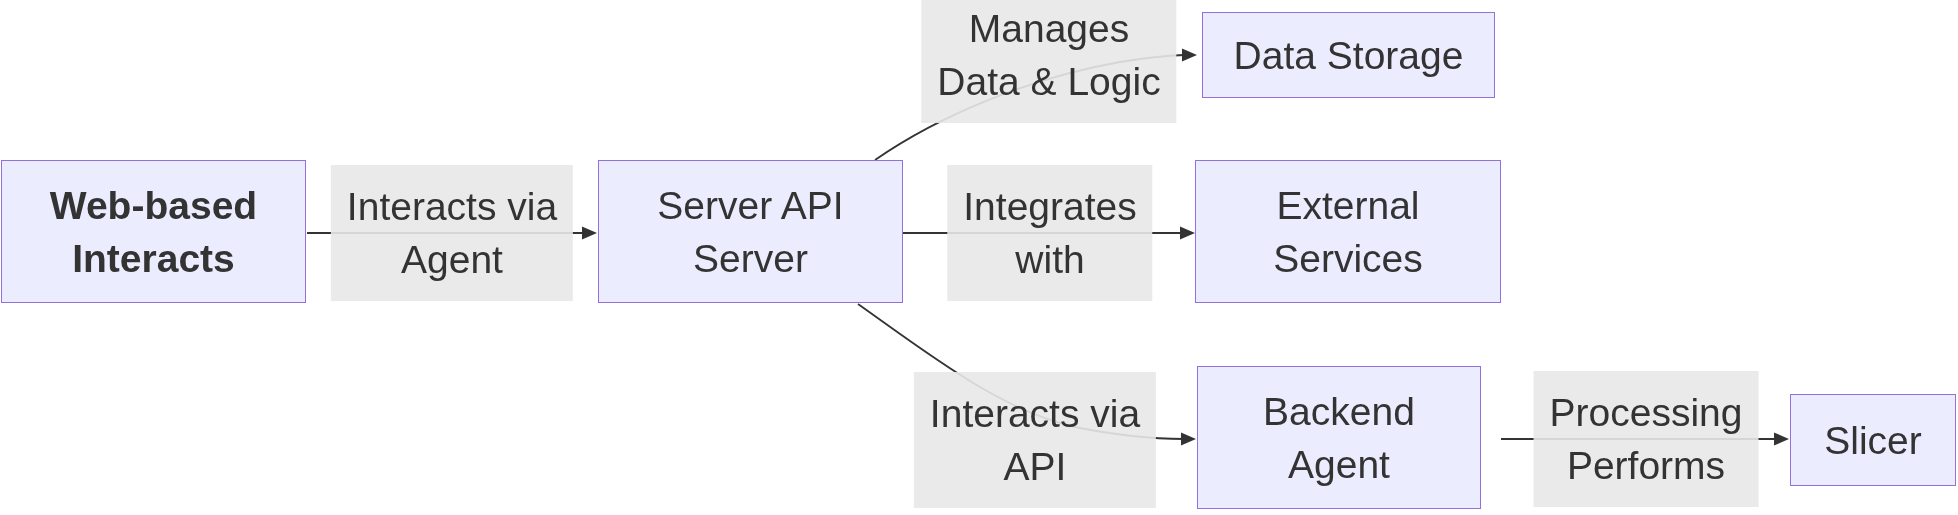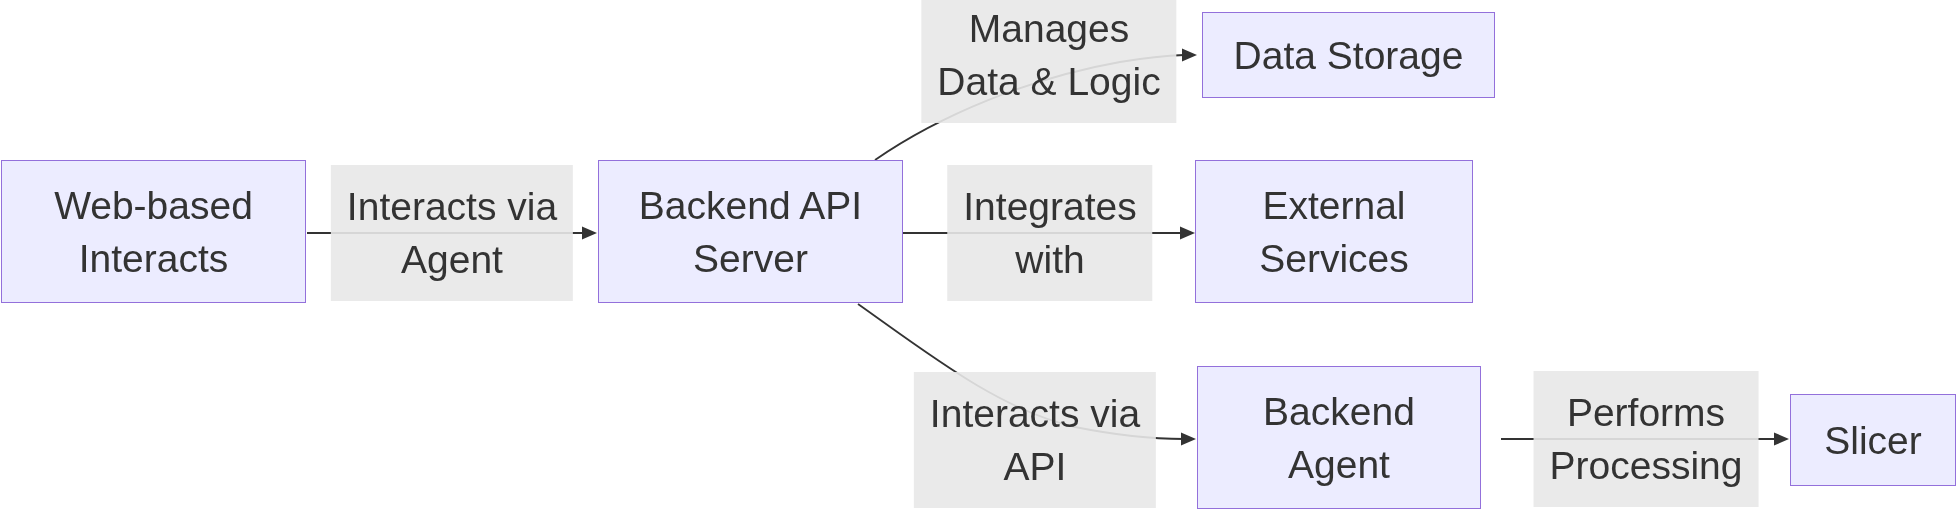"Web-based" div.node { font-weight: none -> bold }
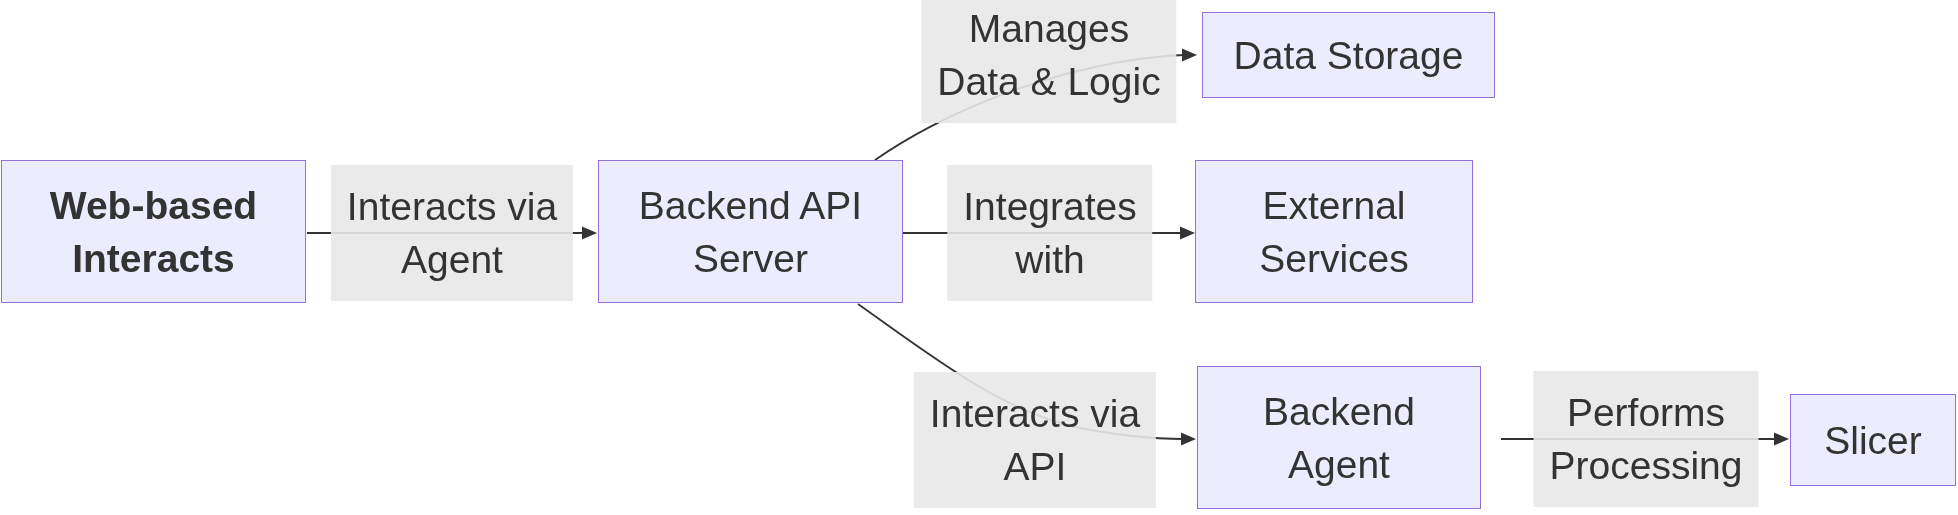"Backend API" span.line { text: Backend -> Server }
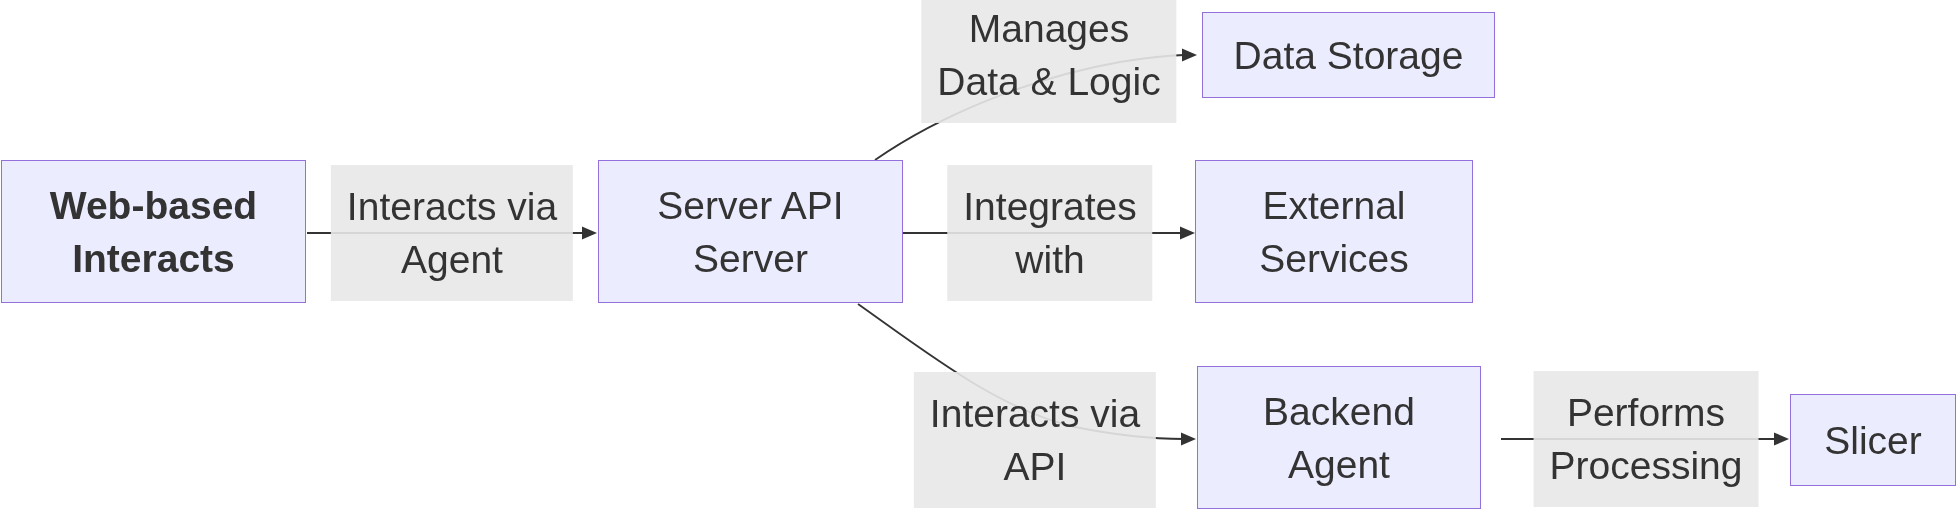"External" div.node { width: 278px -> 306px }
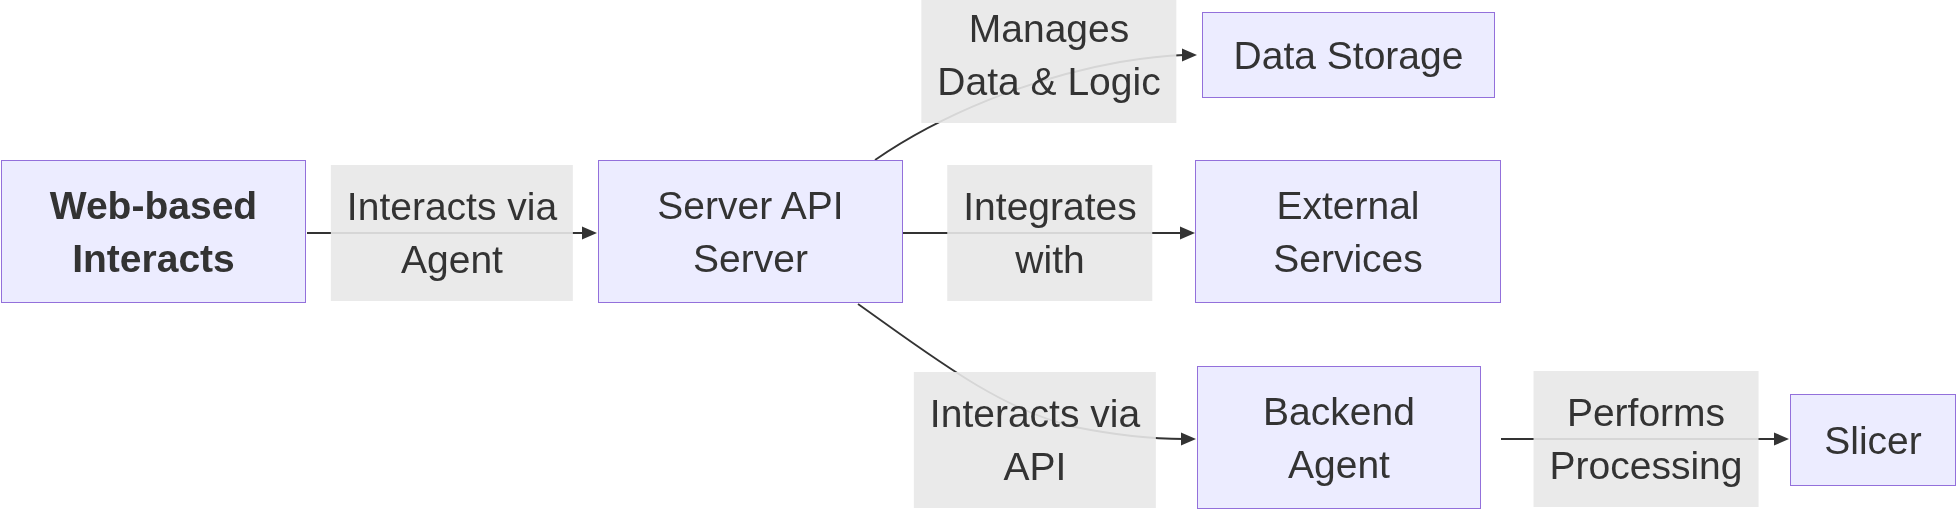"Performs" span.line { order: before "Processing" -> after "Processing" }
